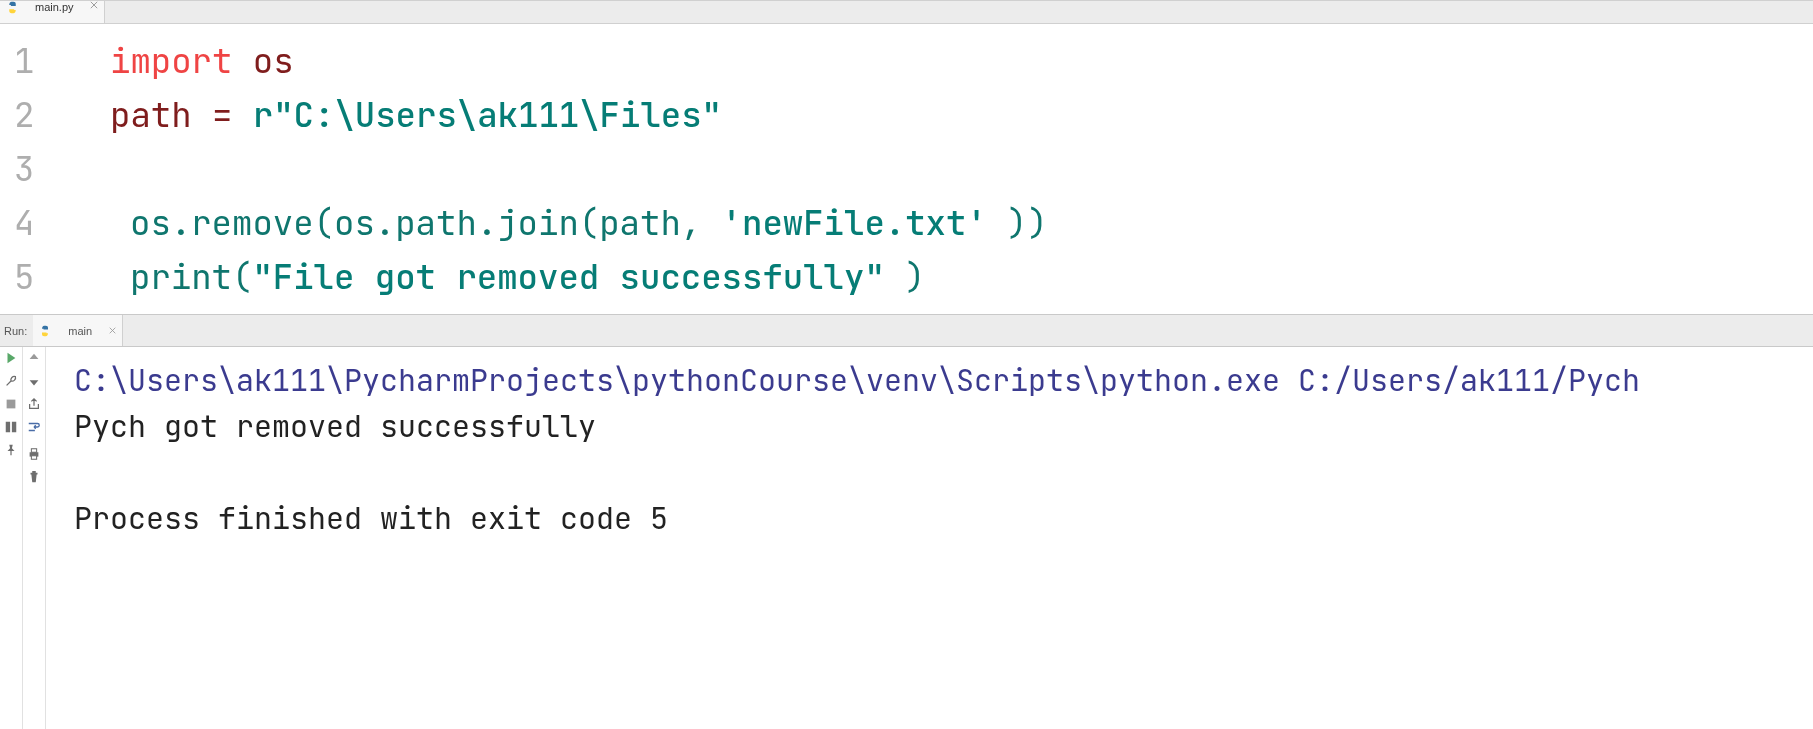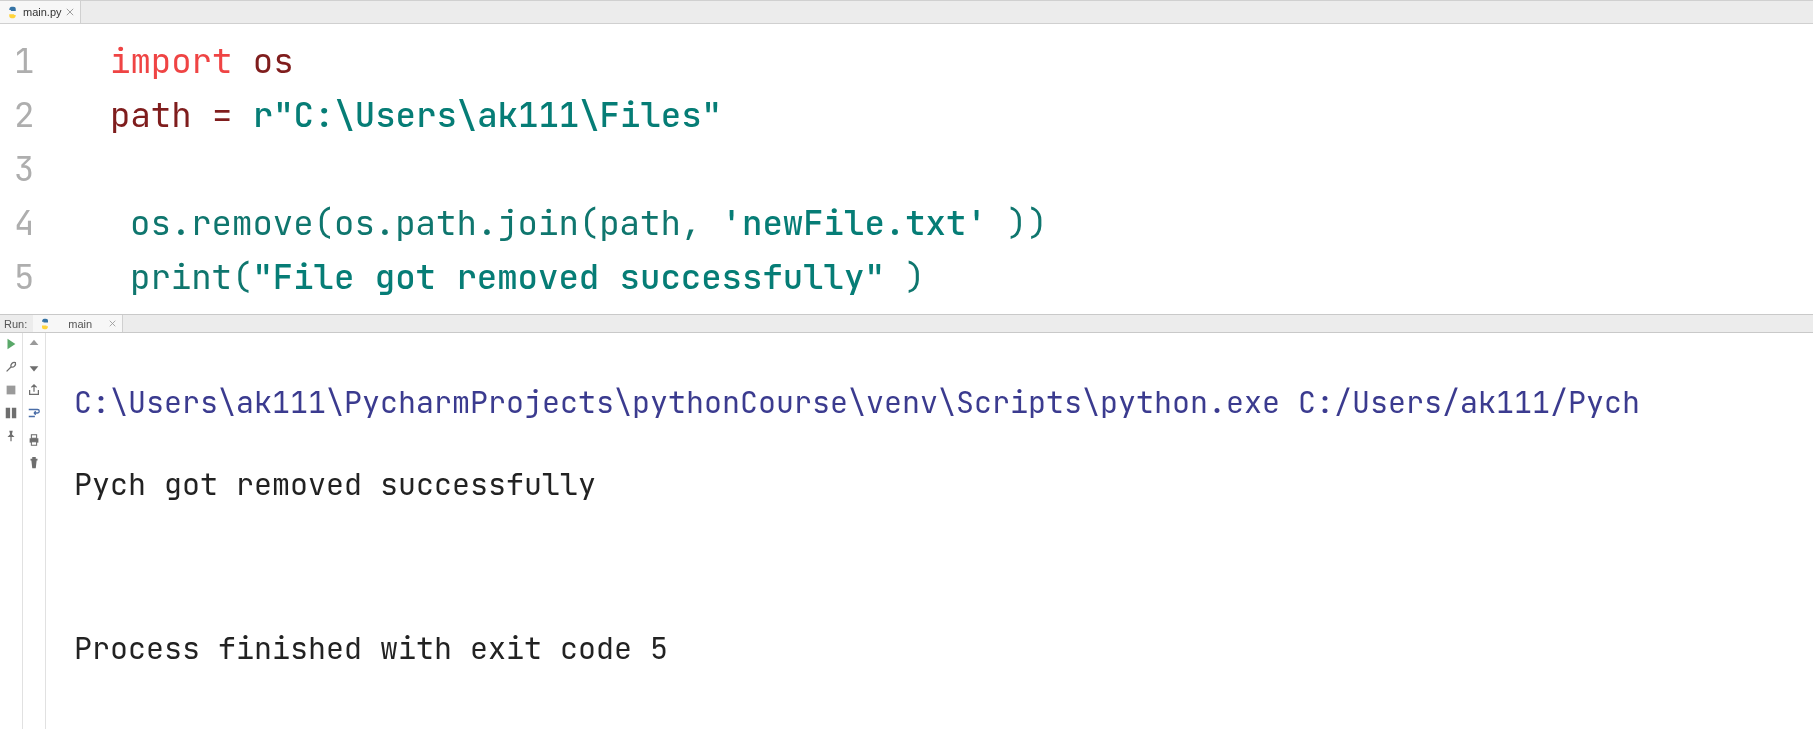"main.py" .tab { align-items: center -> flex-start; gap: 4px -> 16px }
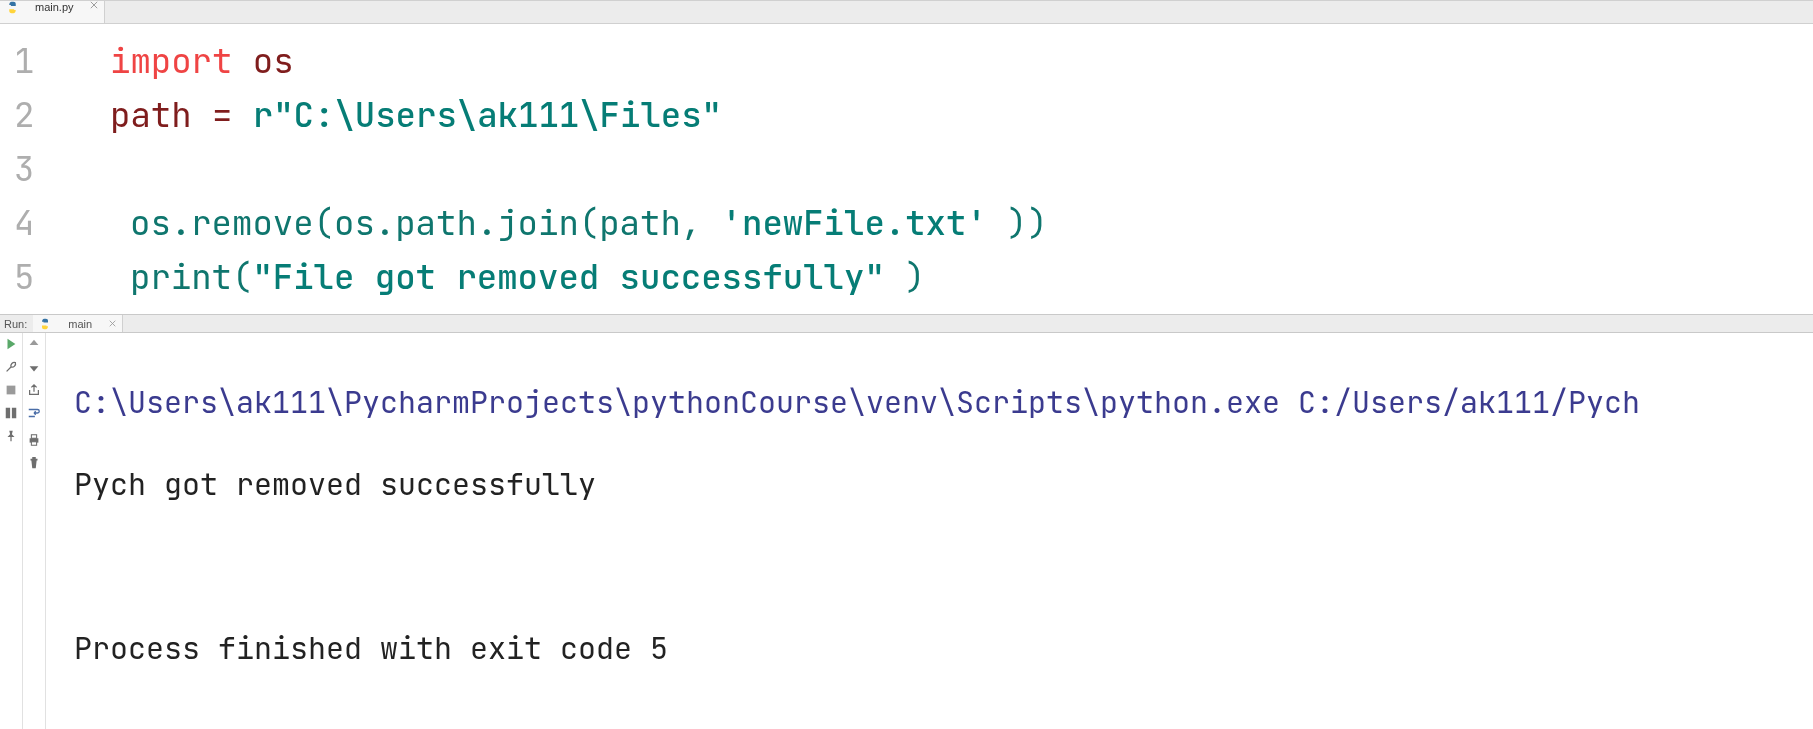"Run:" .runbar { height: 19px -> 33px }
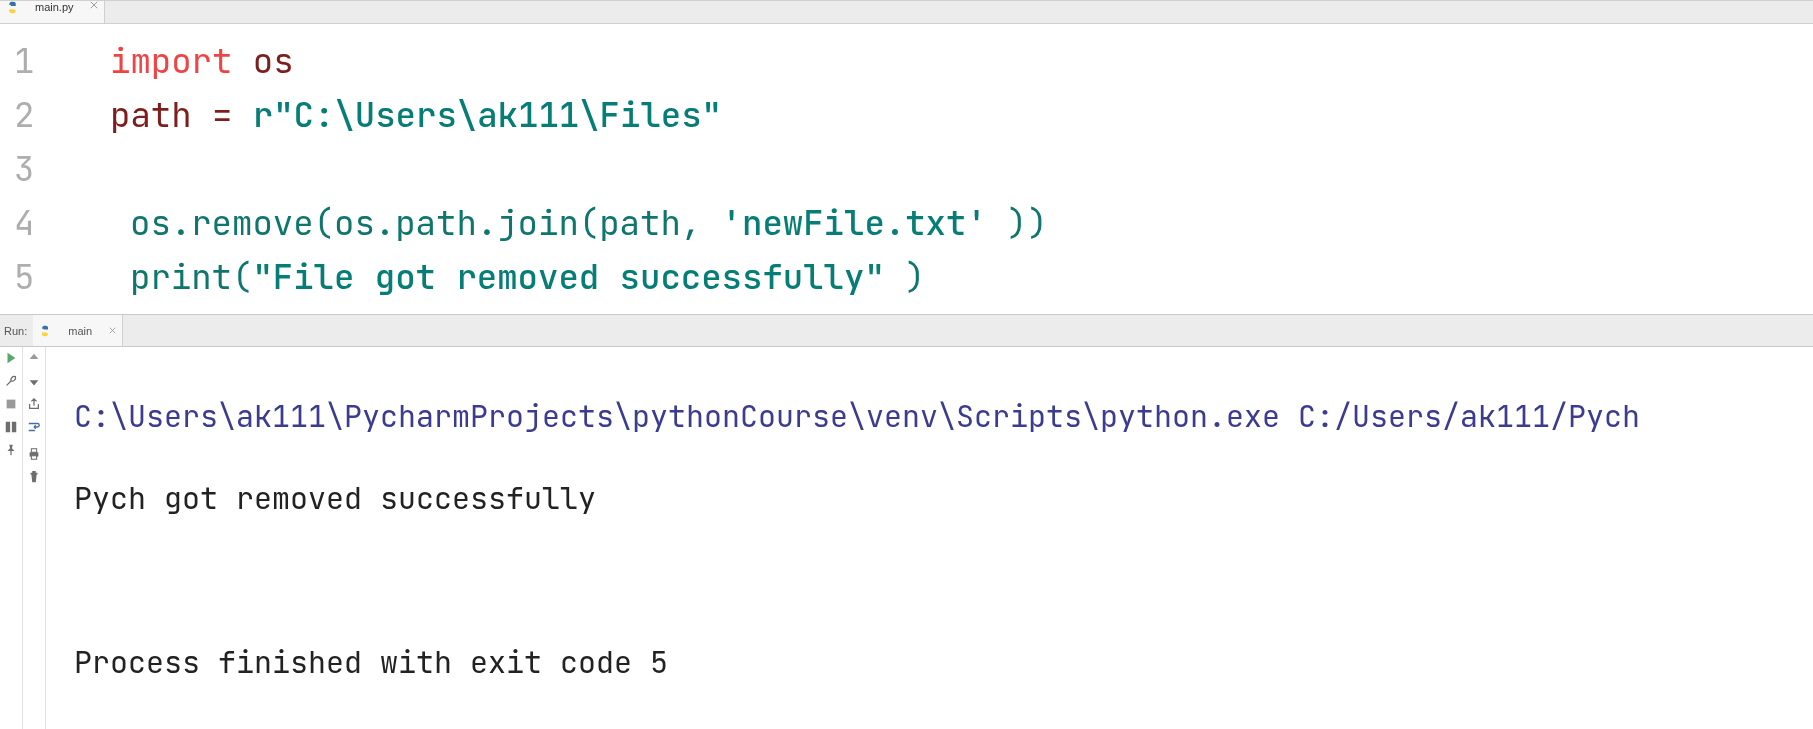"C:\Users\ak111\PycharmProjects\pythonCou" .console .cline { margin-top: 36px -> none }
